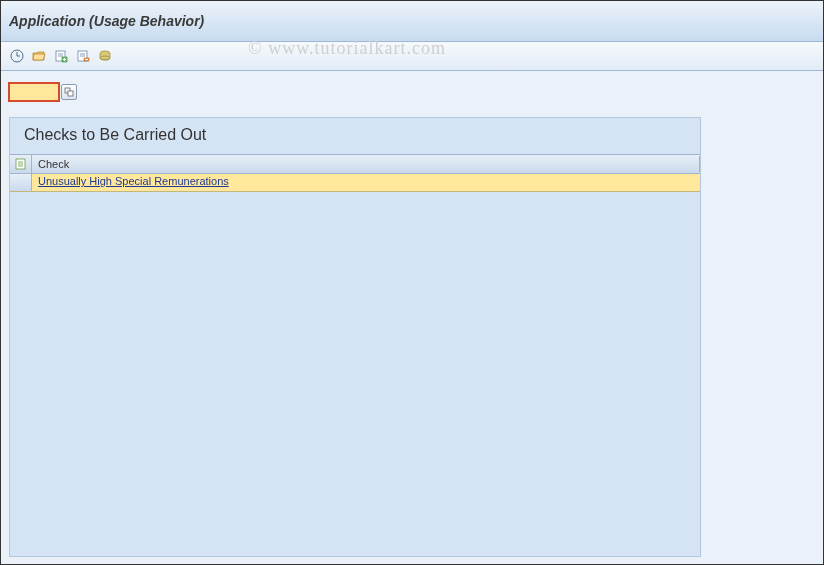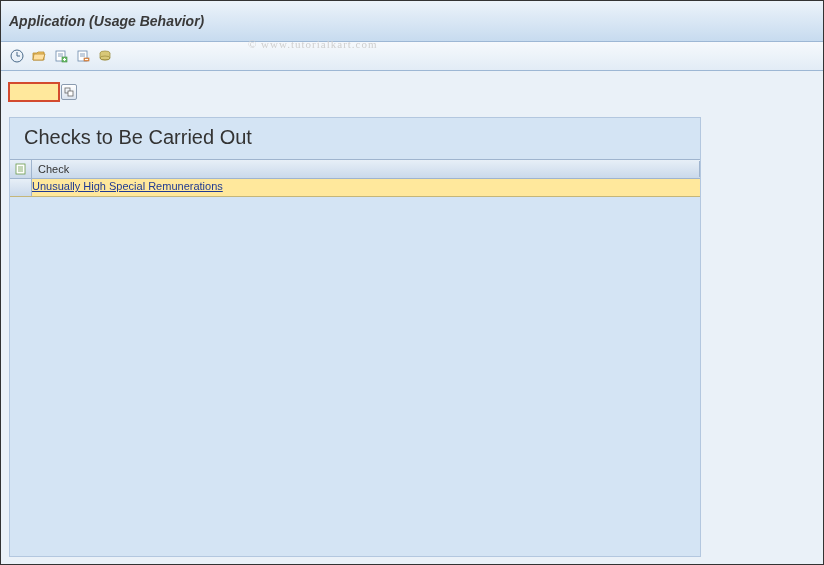"© www.tutorialkart.com" .watermark { font-size: 11px -> 18px }
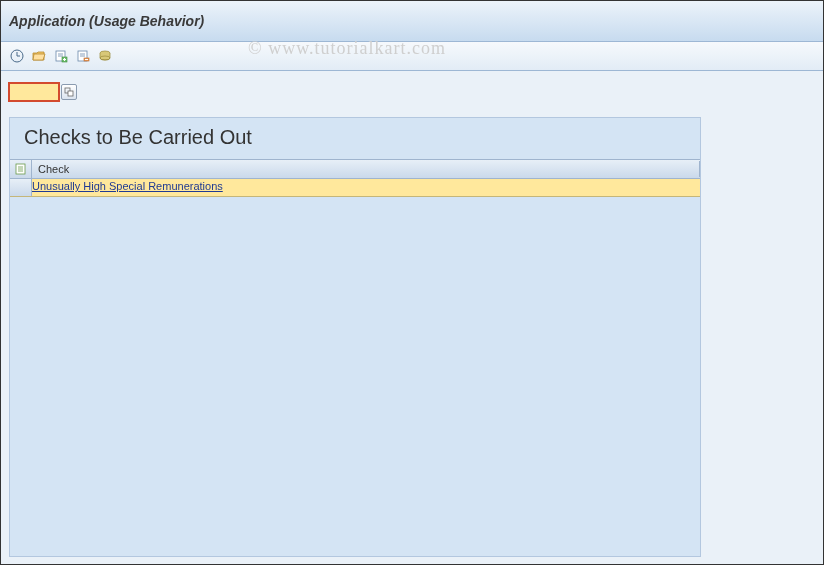"Checks to Be Carried Out" .panel-title { font-size: 20px -> 16px }
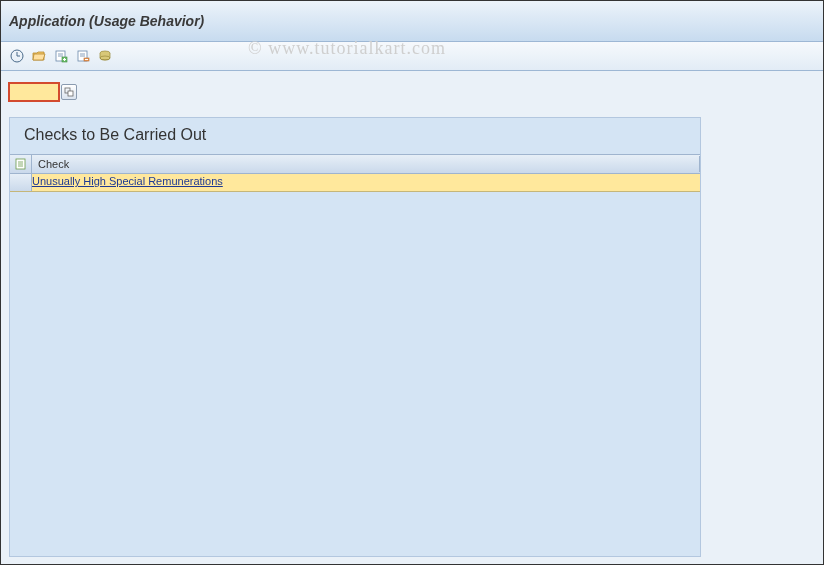"Unusually High Special Remunerations" .grid-cell { padding: 1px 0 -> 1px 6px }
